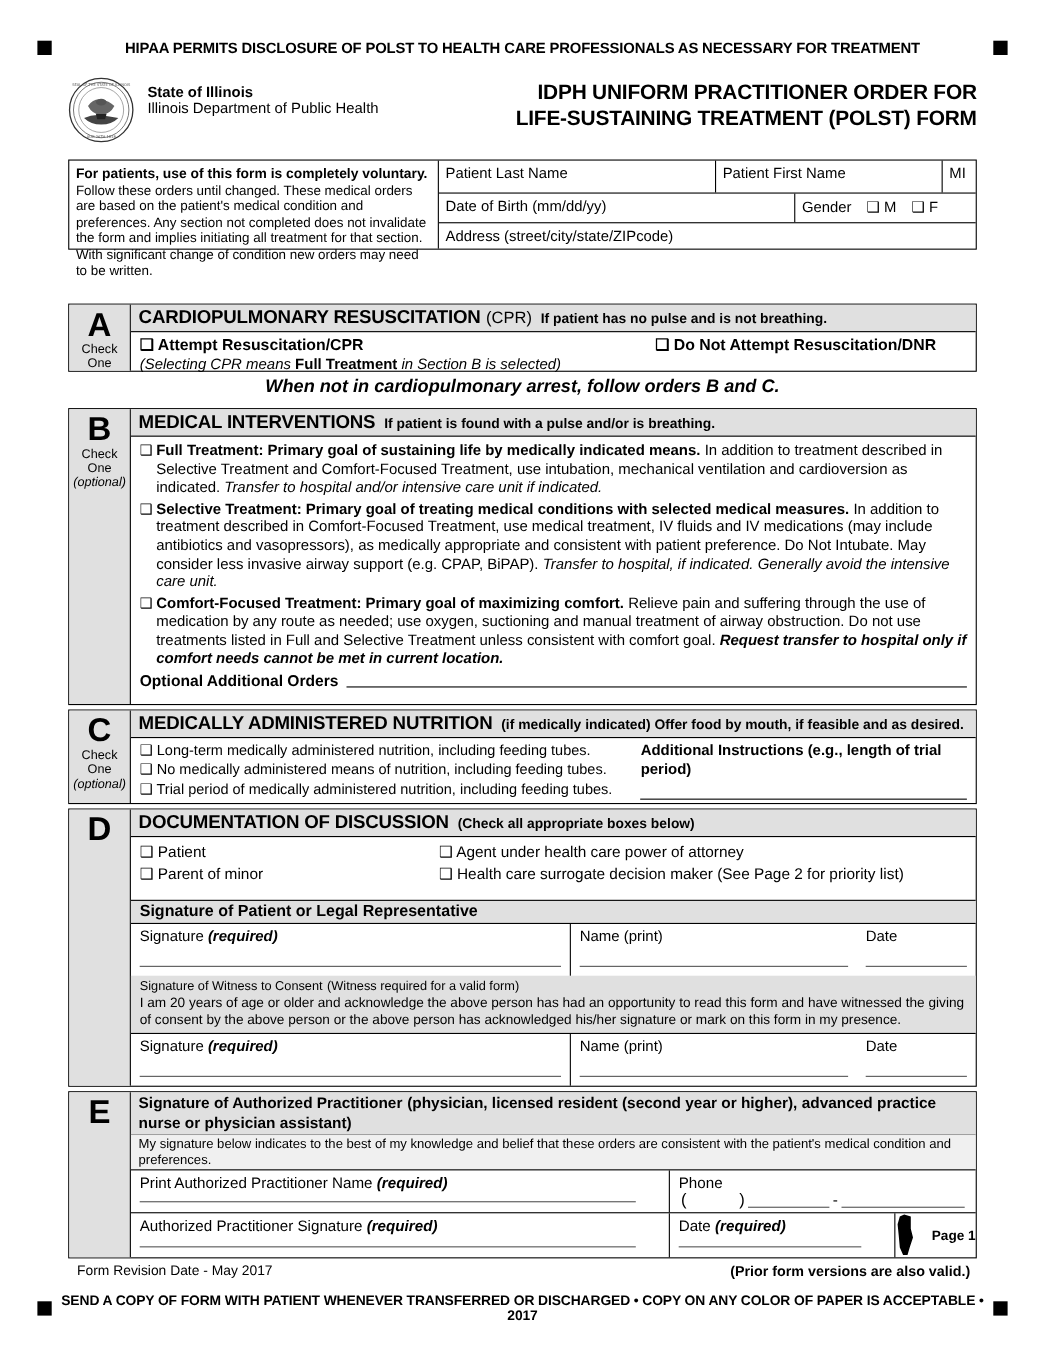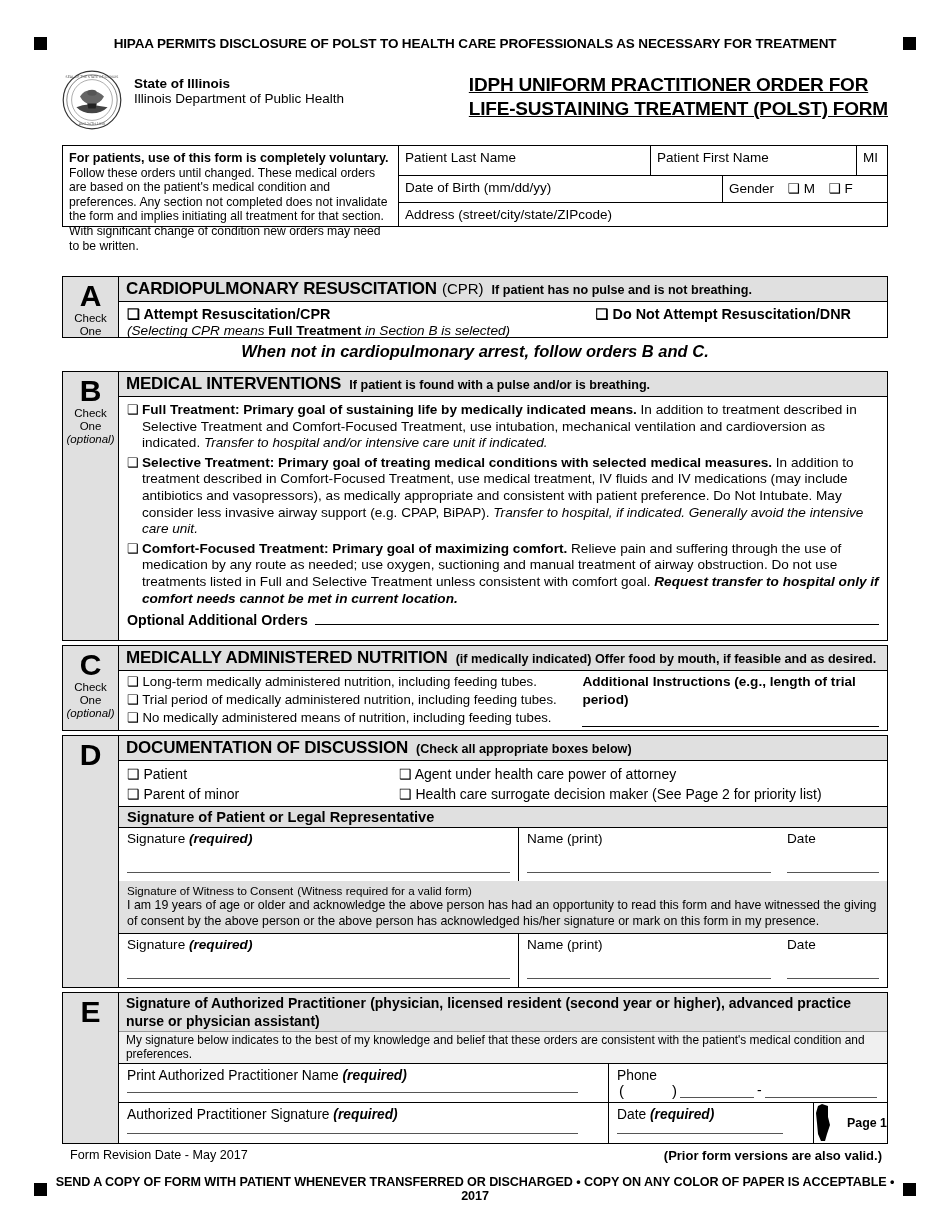"IDPH UNIFORM PRACTITIONER ORDER FOR" .form-title { text-align: none -> right; text-decoration: underline -> none }
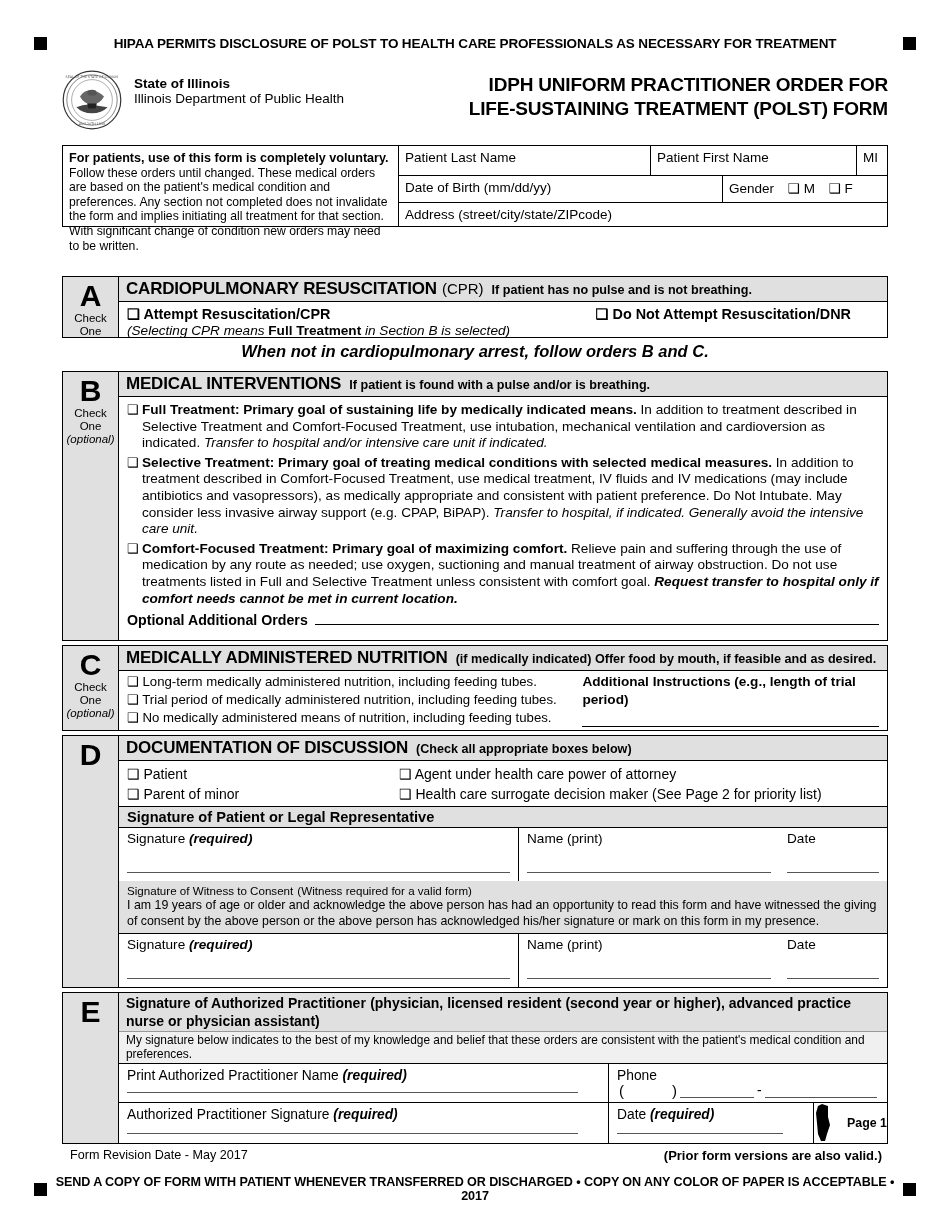"❑ Trial period of medically" div.c-opt { order: before "❑ No medically administered means" -> after "❑ No medically administered means" }
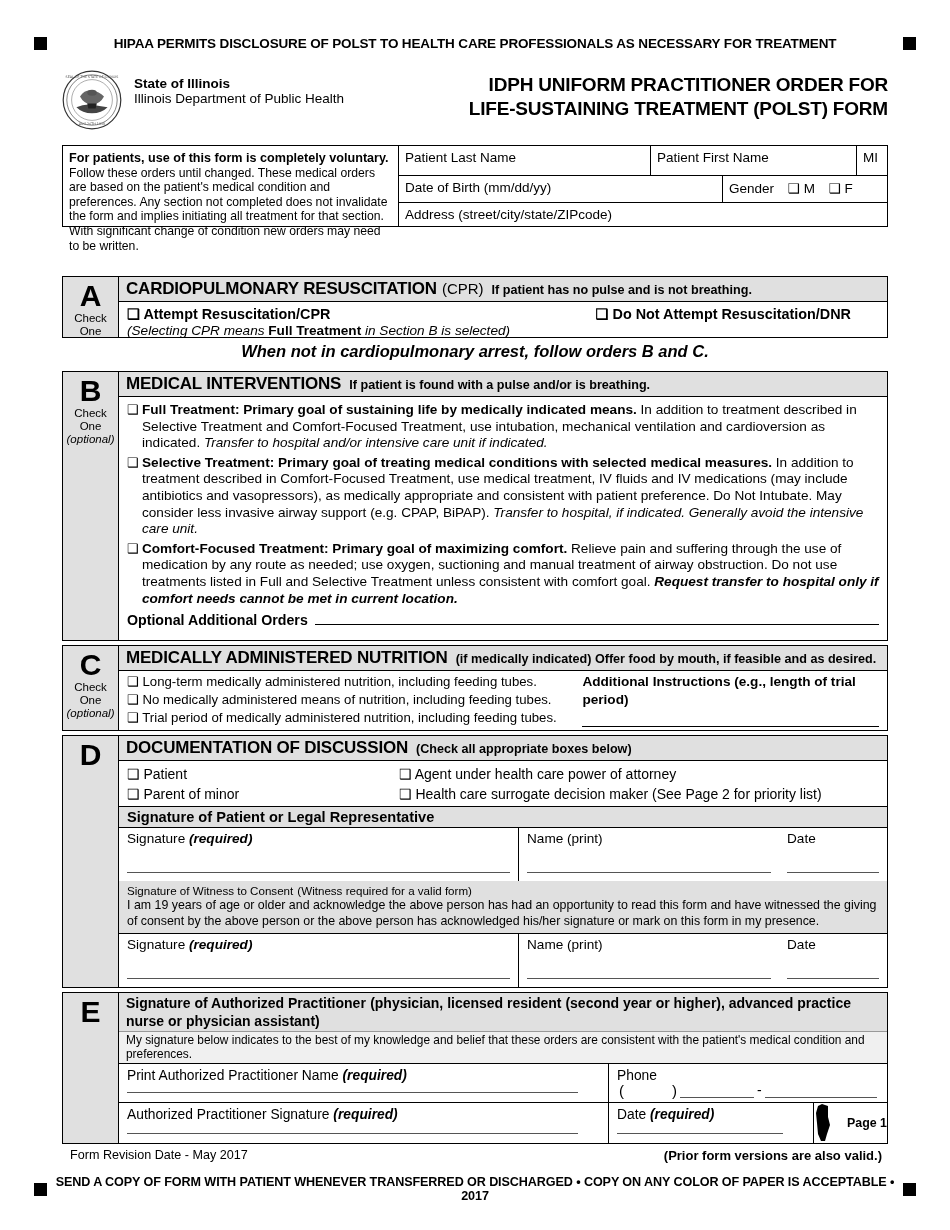"❑ Patient" .d-checks { padding: 3px 8px 2px 8px -> 3px 8px 14px 8px }
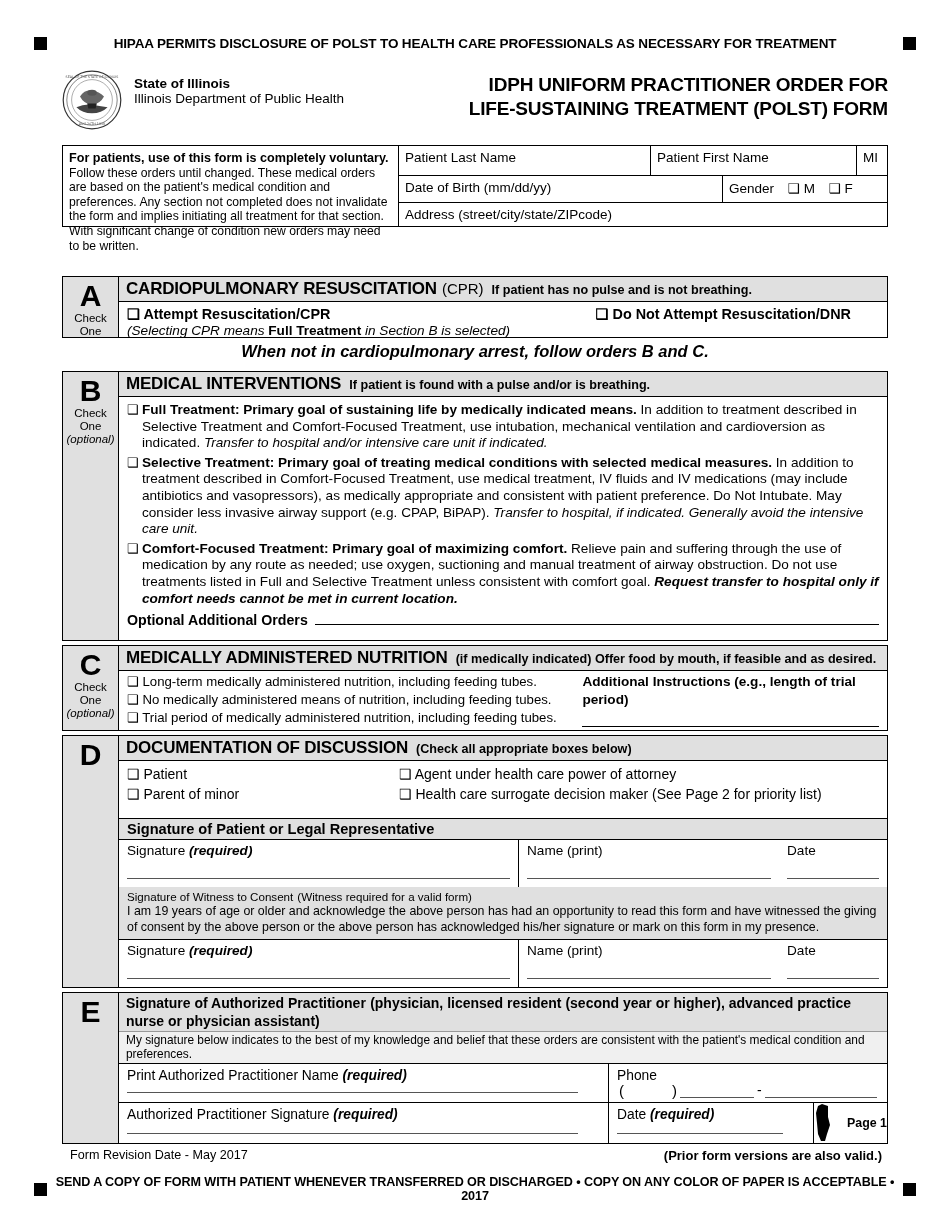"I am 19 years of" div.t2 { text: 19 -> 20 }
